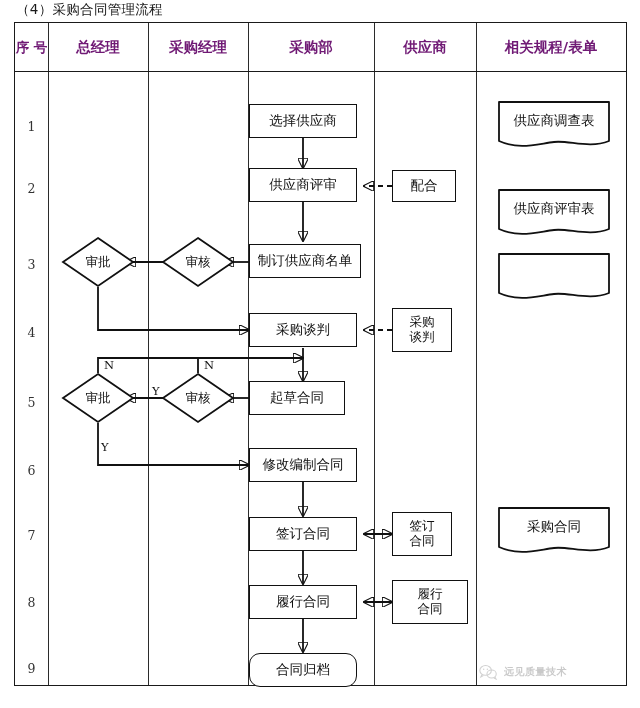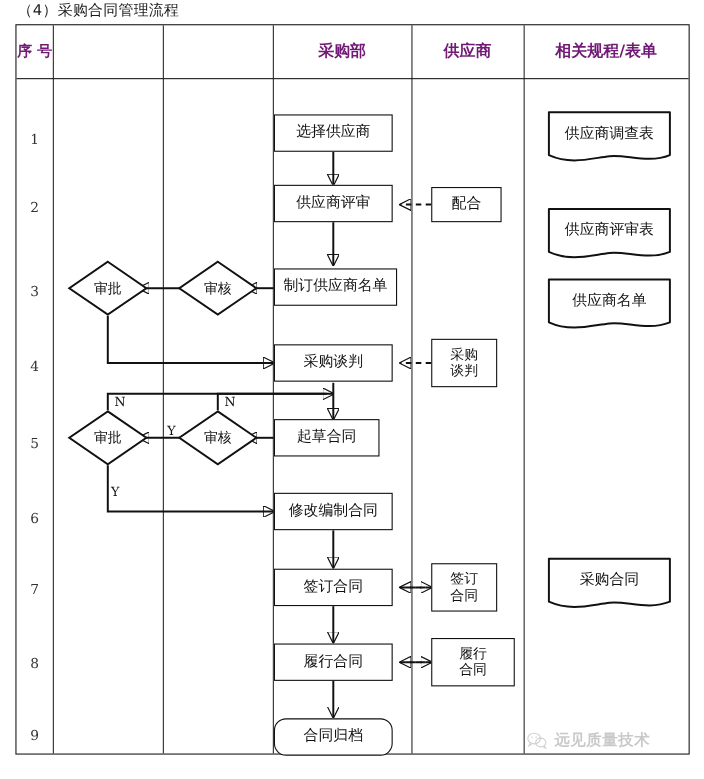"总经理" div.hdr { html: none -> <div>总经理</div> }
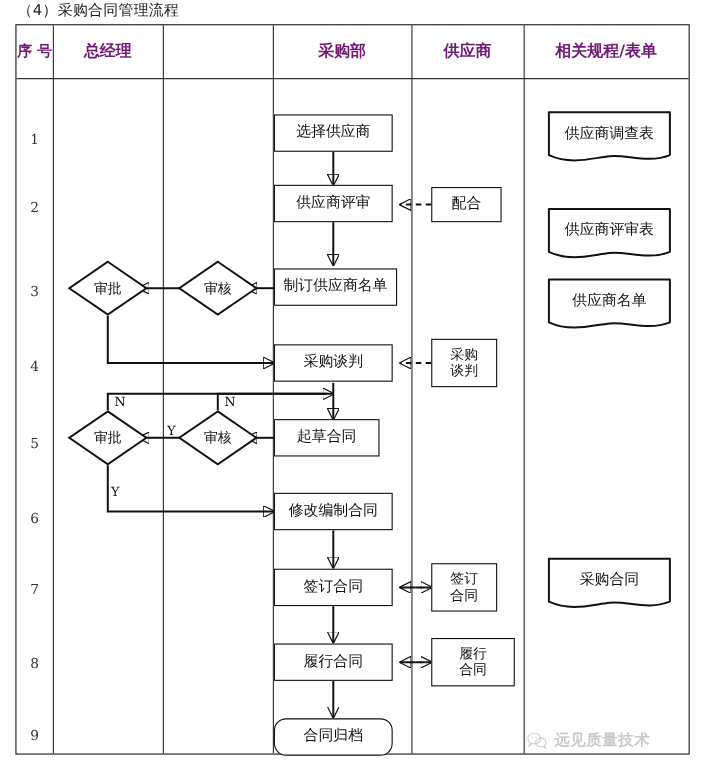"采购经理" div.hdr { html: none -> <div>采购经理</div> }
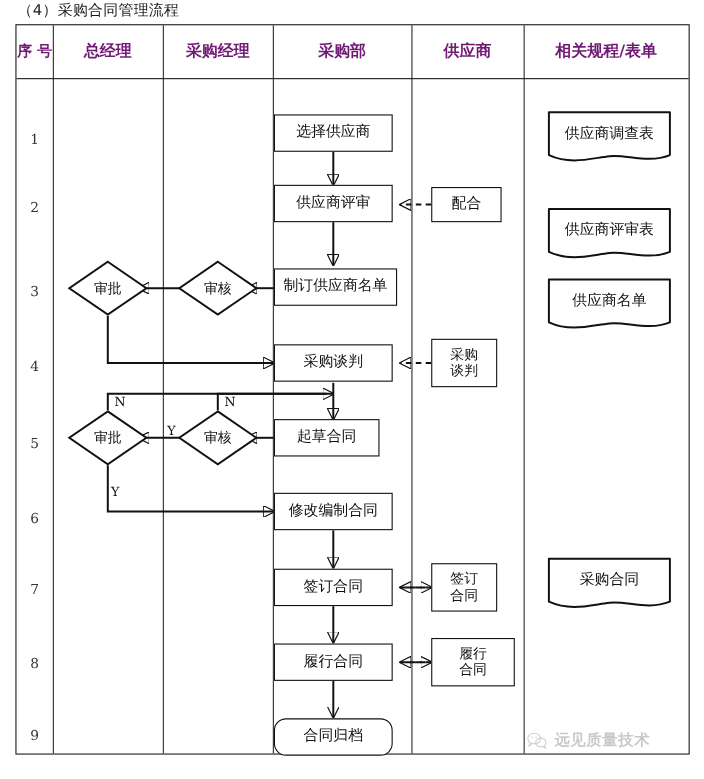"供应商名单" div.doclabel { html: <div>供应商名单</div> -> none }
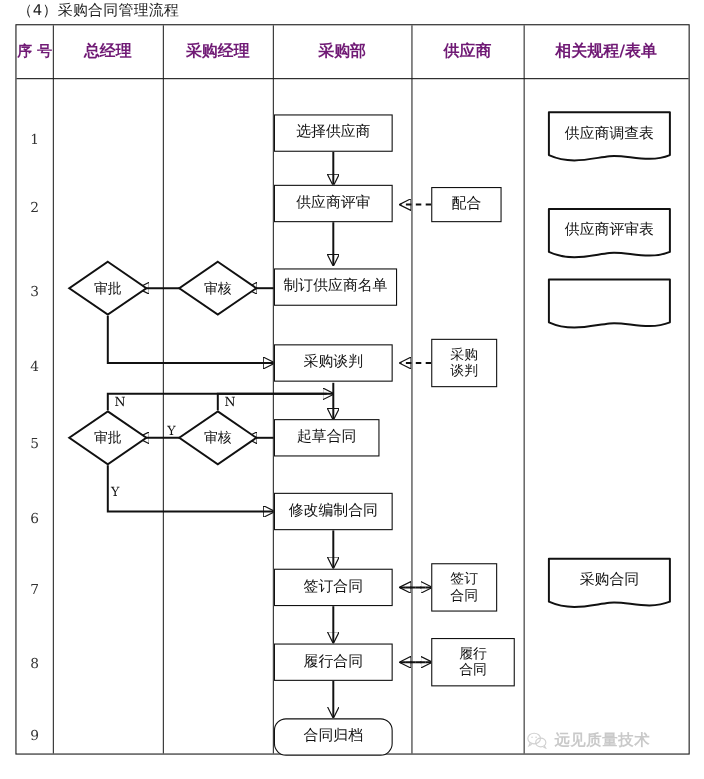"远见质量技术" #watermark .wm-text { font-size: 14px -> 10px }
